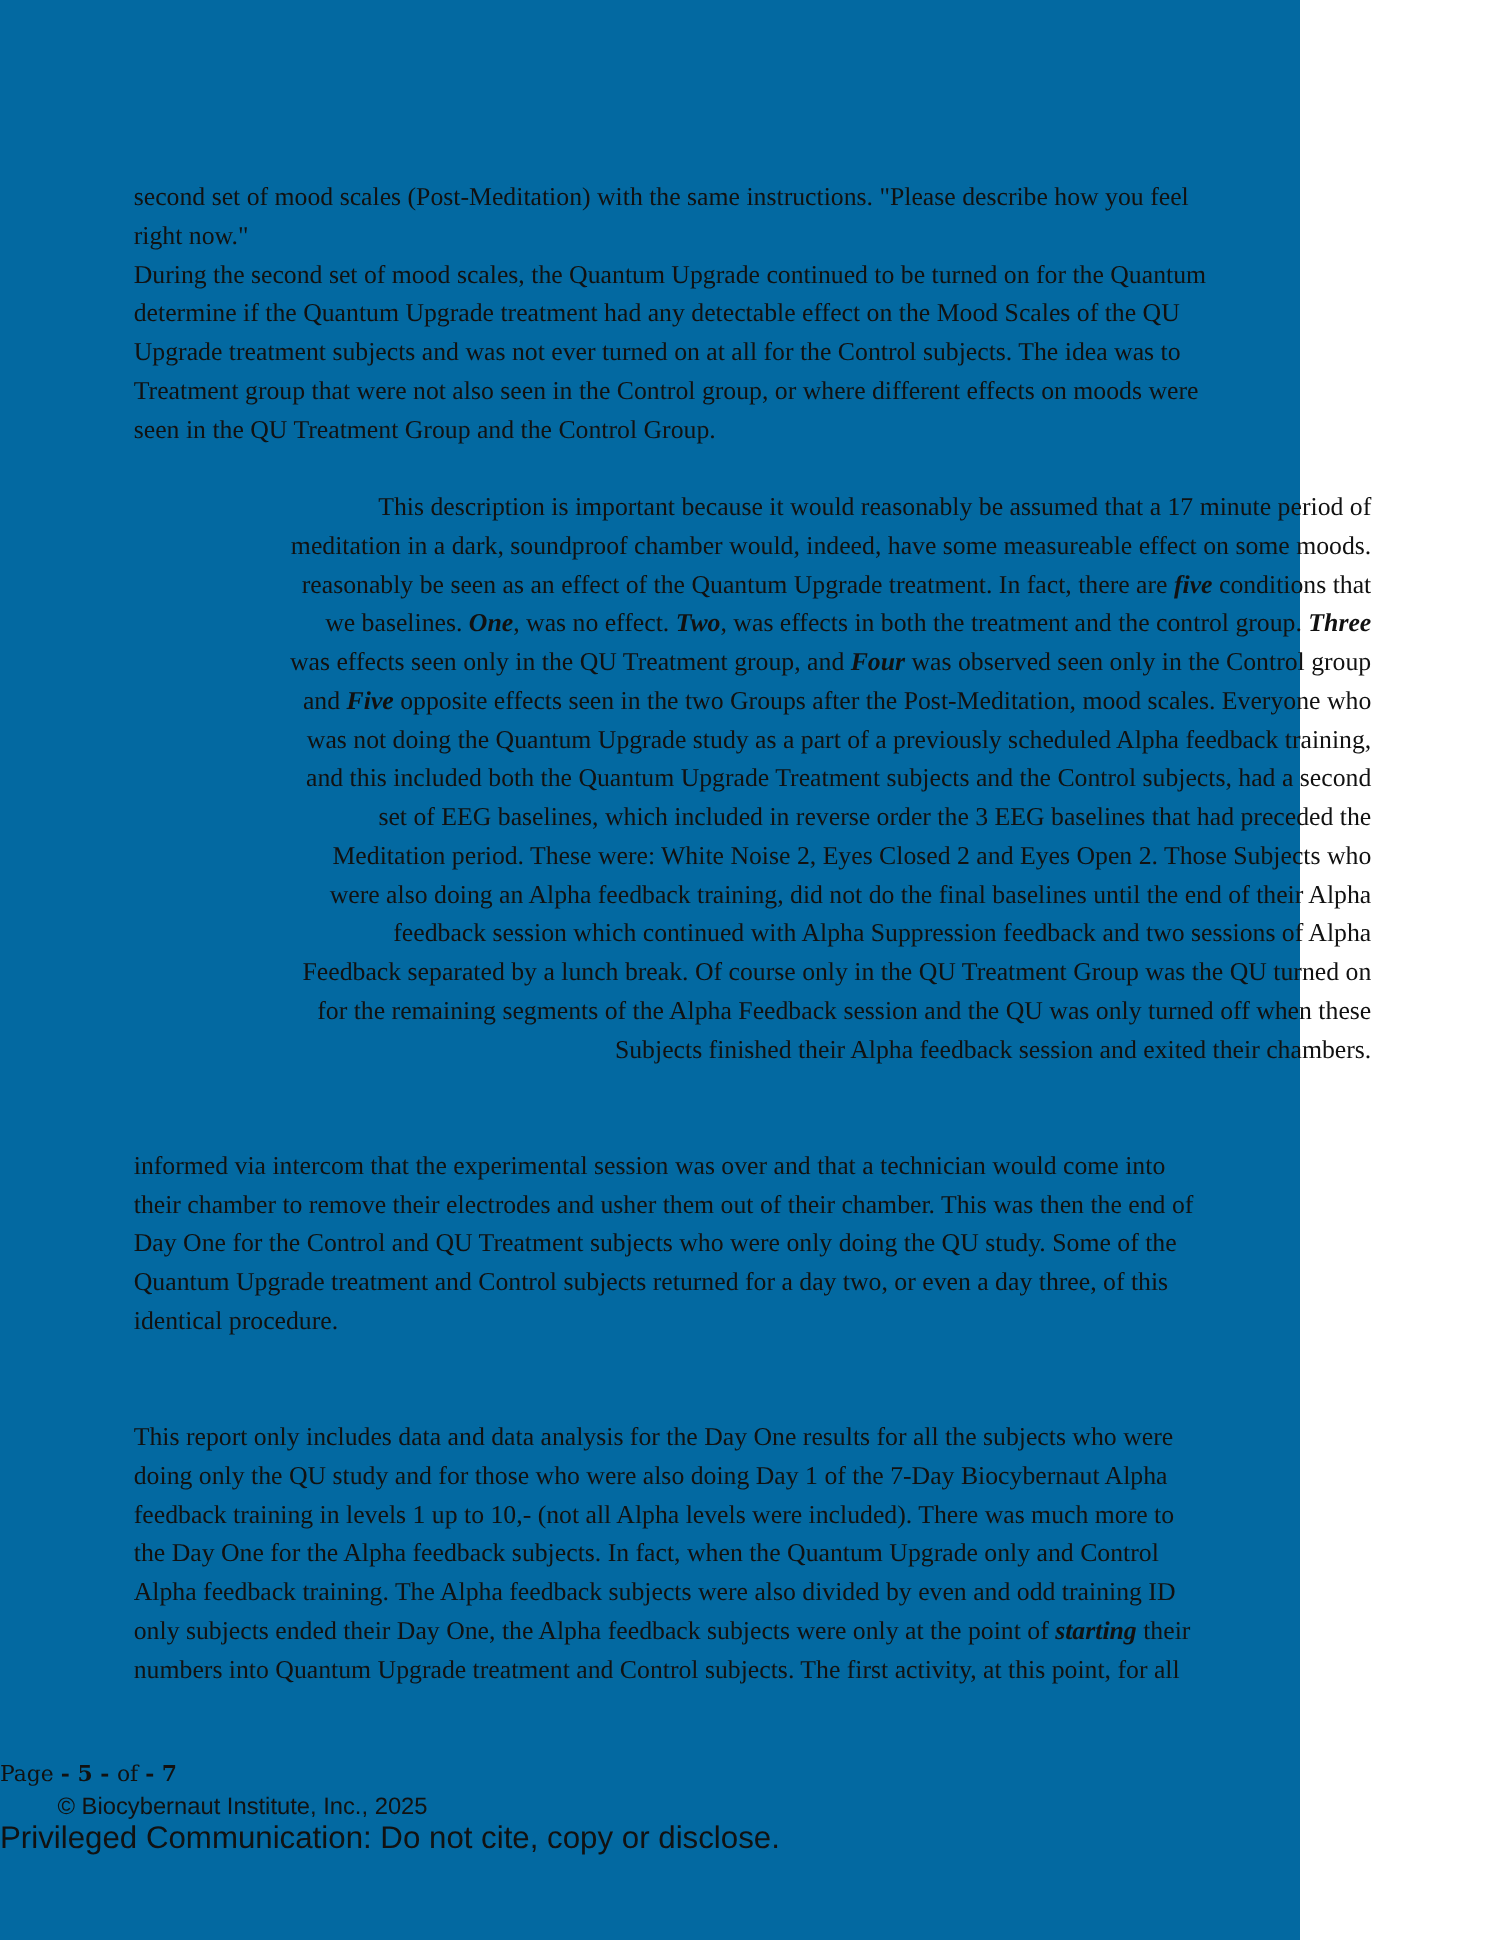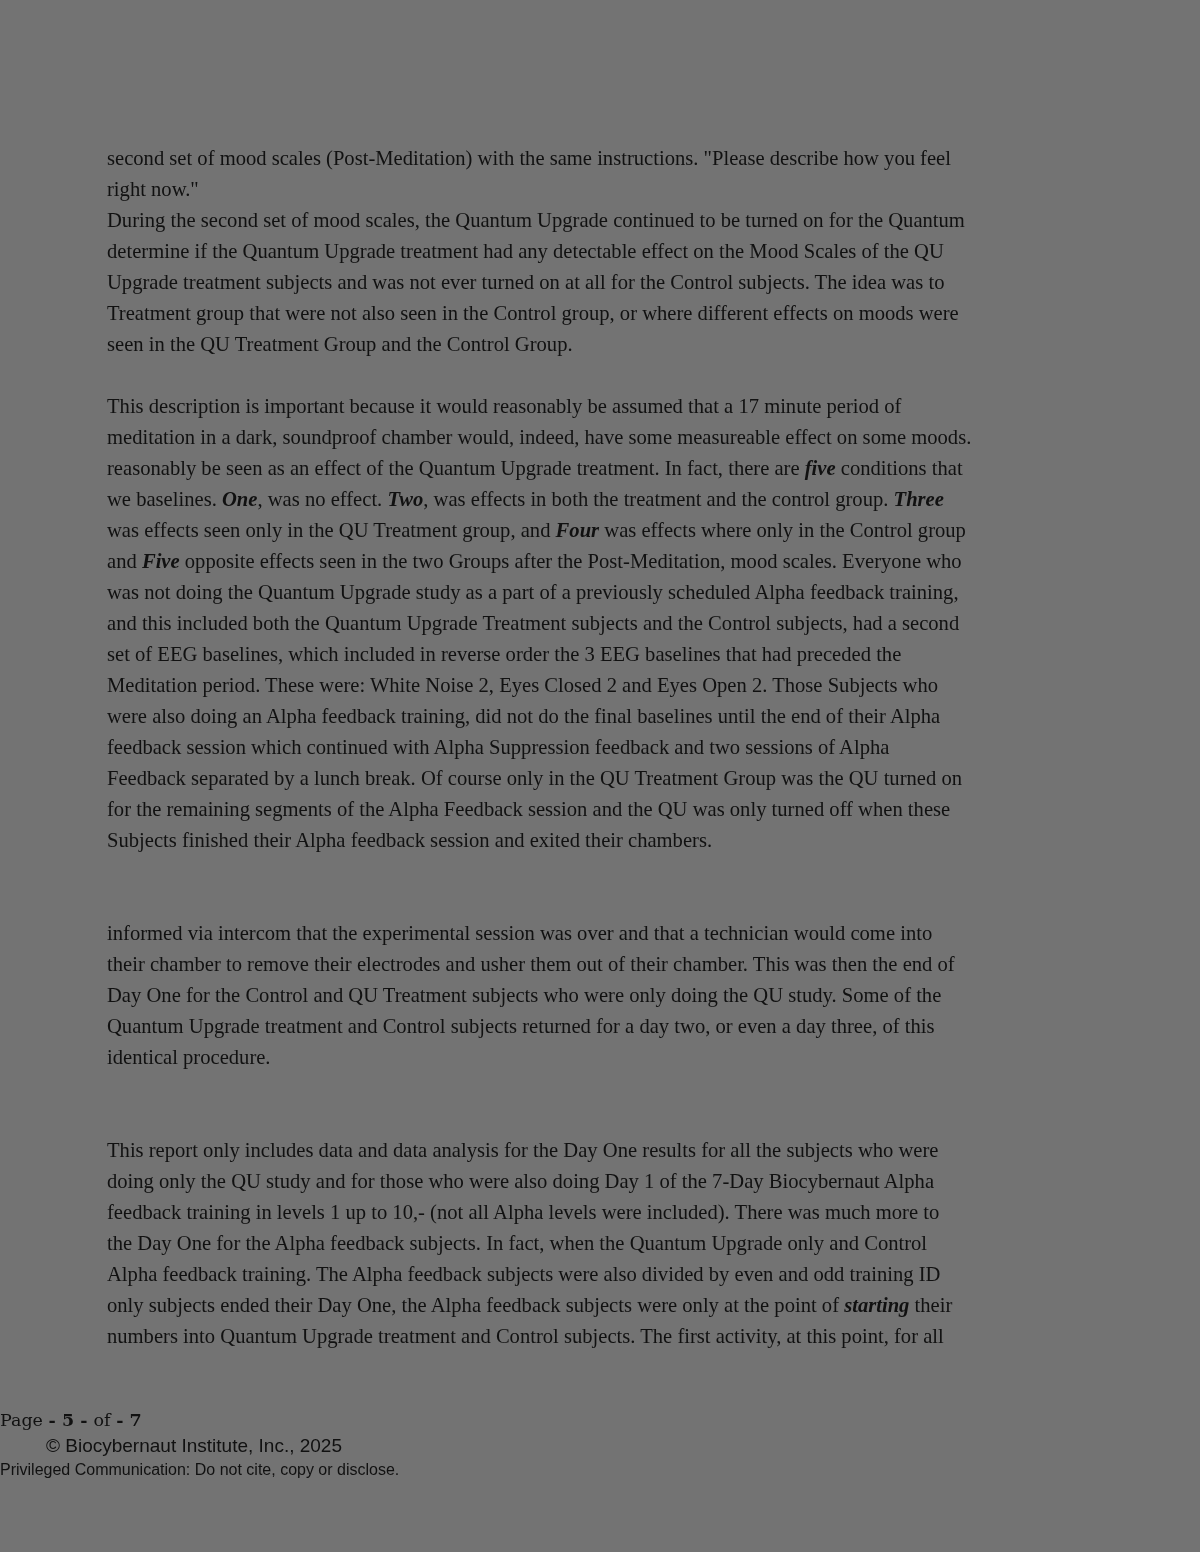"second set of mood scales" .page { background: #737373 -> #0369a1; width: 1200px -> 1040px }
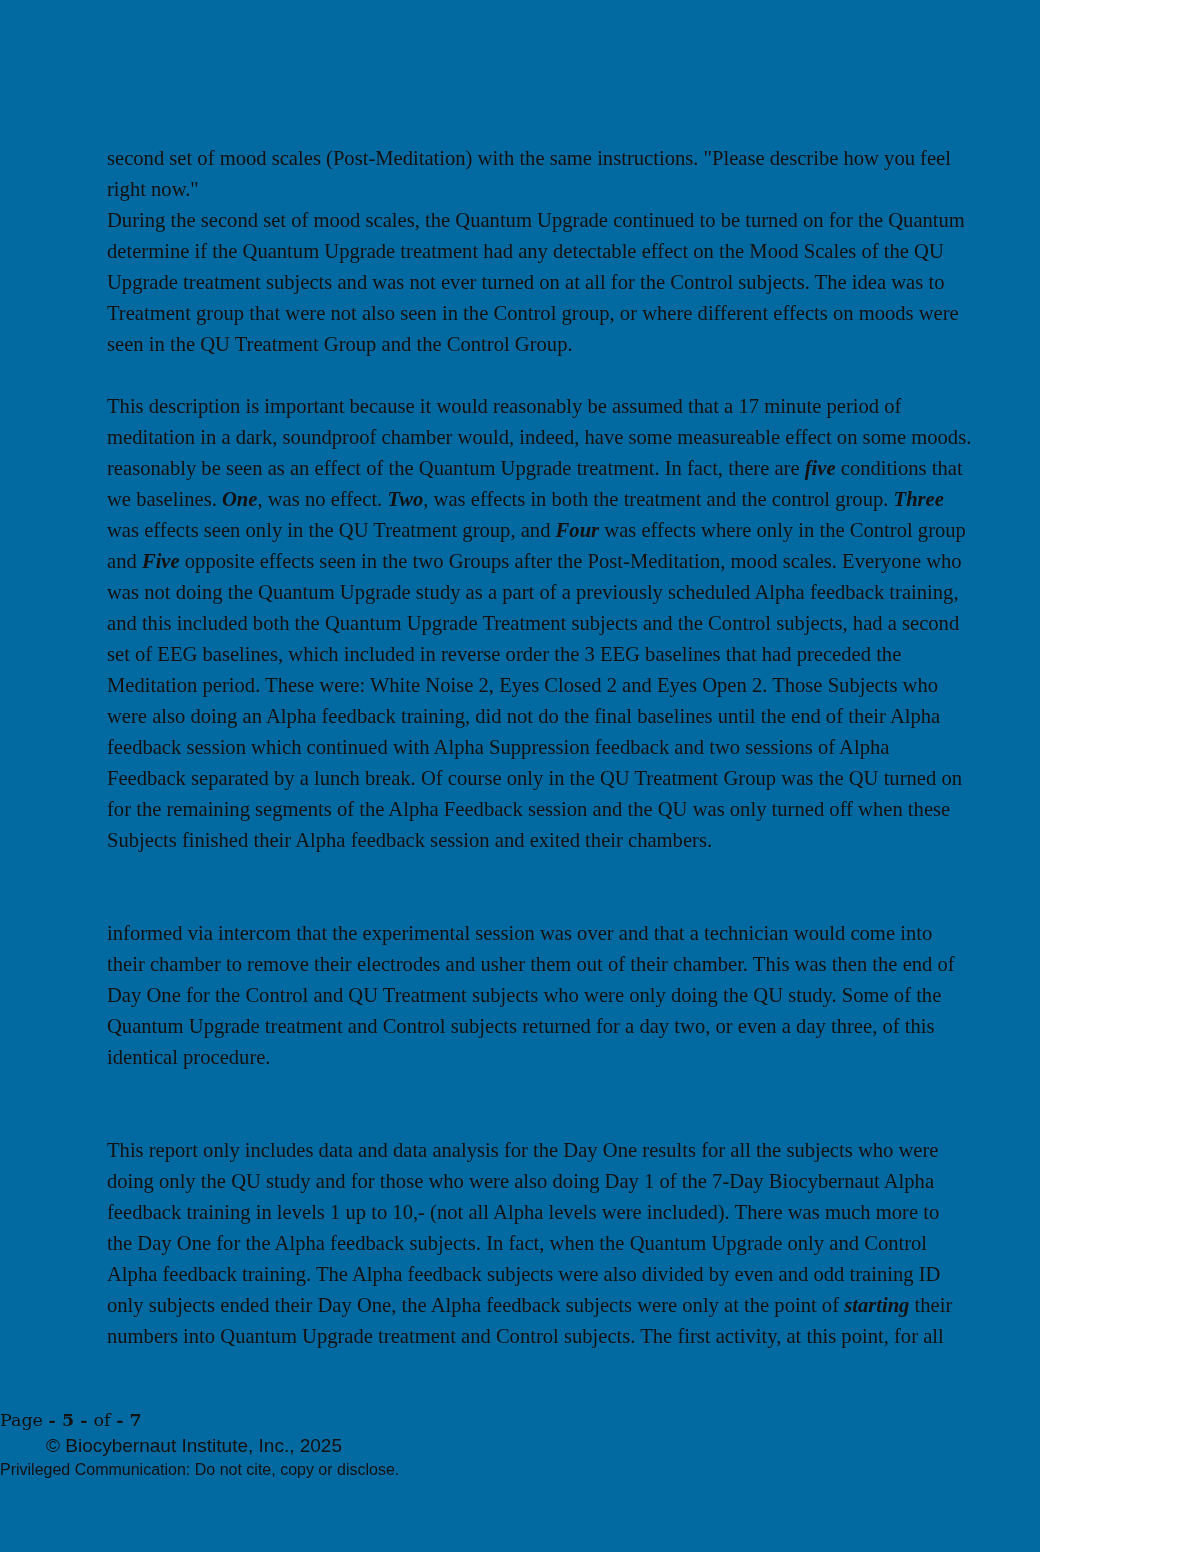"This description is important because" div.text { text-align: none -> right }
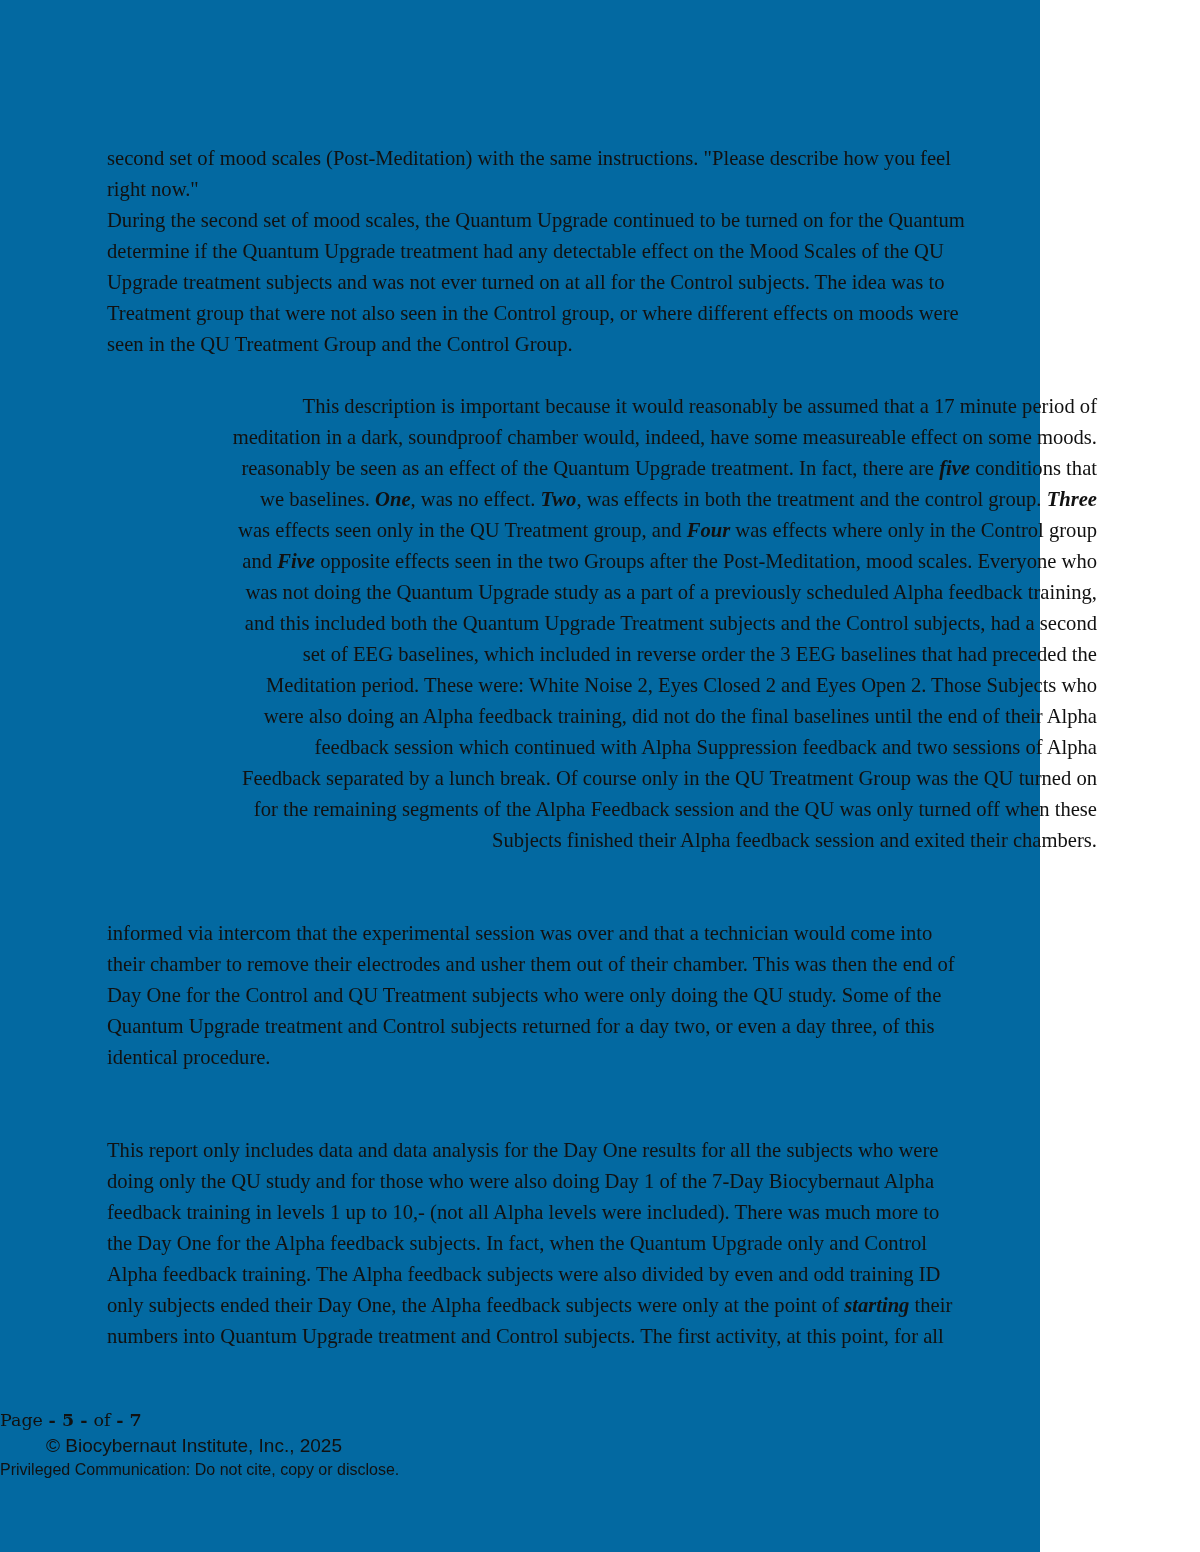"was effects where only in" span { text: effects where -> observed seen }
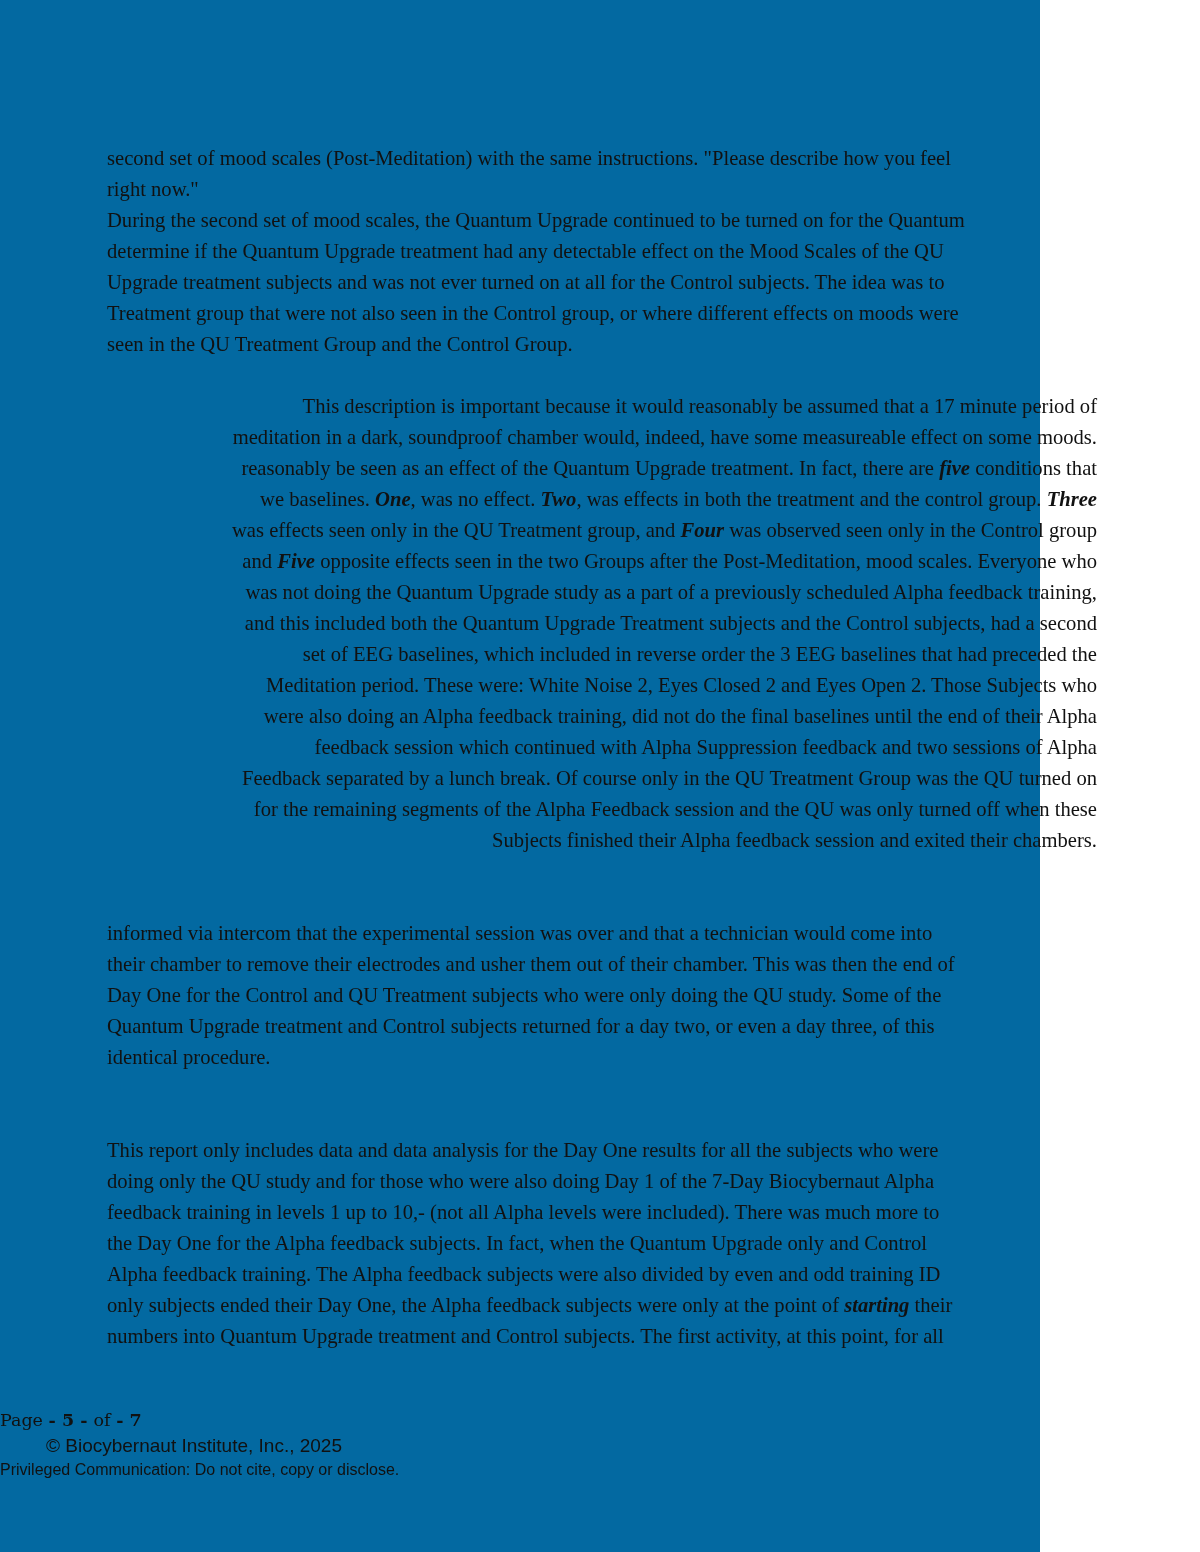"Privileged Communication: Do not cite," .priv { font-size: 16px -> 25px }
